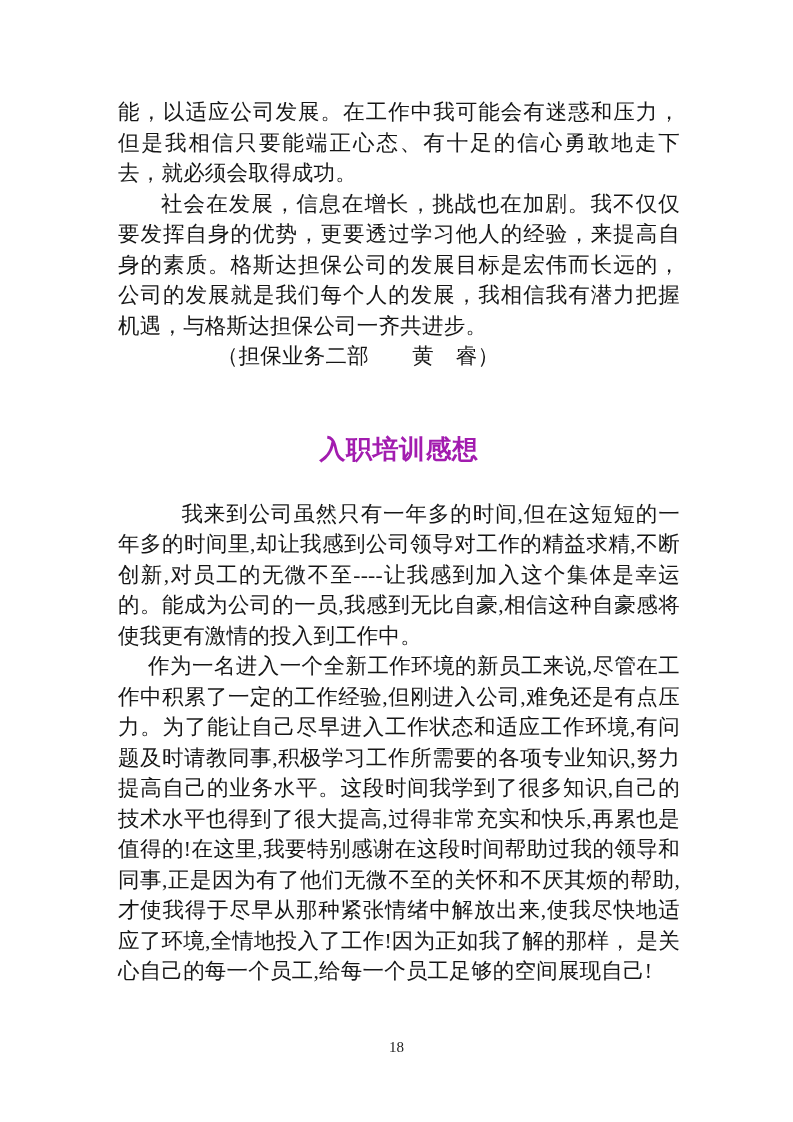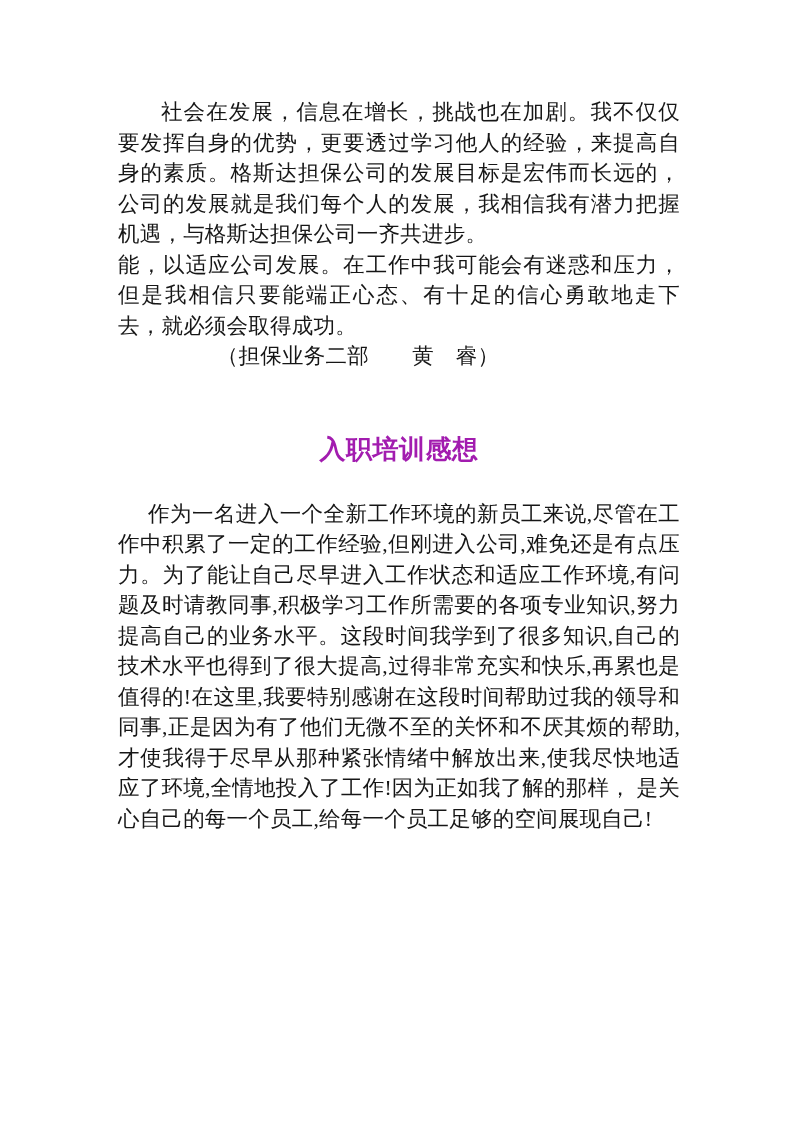"社会在发展，信息在增长，挑战也在加剧。我不仅仅要发挥自身的优势，更要透过学习他人" p.body-para { order: before "能，以适应公司发展。在工作中我可能会有迷惑和压力，但是我相信只要能端正心态、有十" -> after "能，以适应公司发展。在工作中我可能会有迷惑和压力，但是我相信只要能端正心态、有十" }
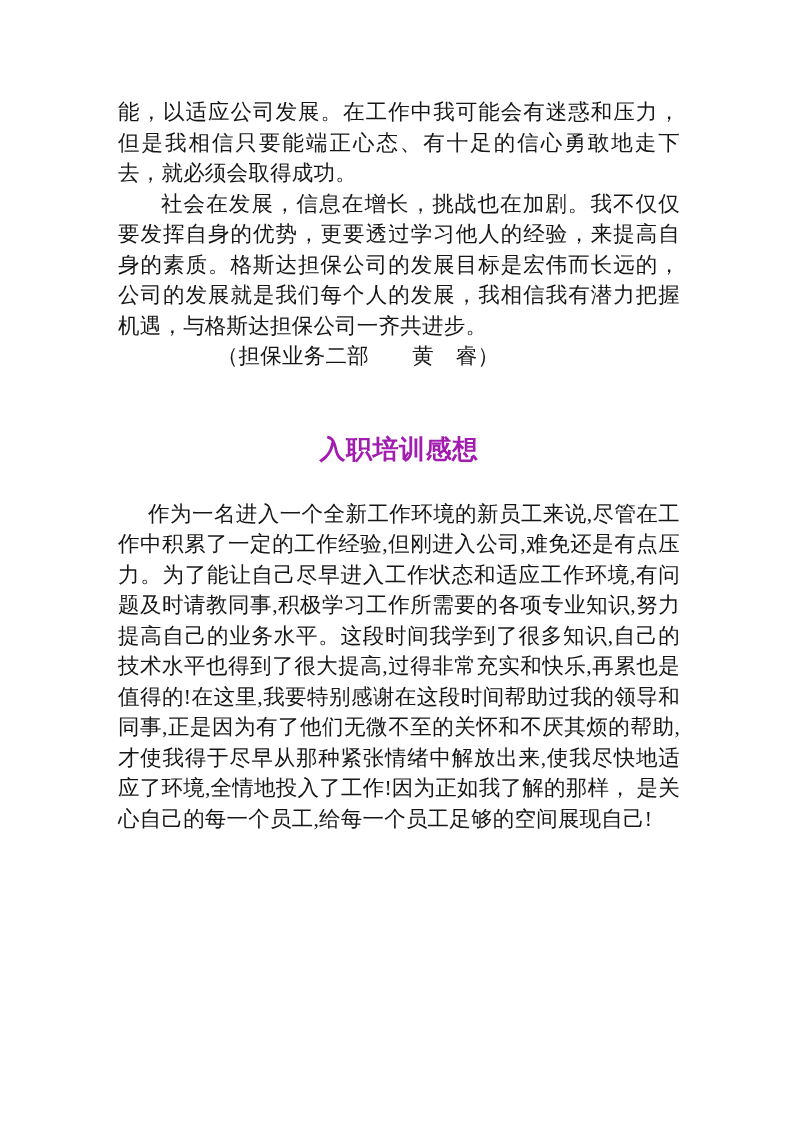"我来到公司虽然只有一年多的时间,但在这短短的一年多的时间里,却让我感到公司领导对" p.body-para { html: none -> <p>我来到公司虽然只有一年多的时间,但在这短短的一年多的时间里,却让我感到公司领导对工作的精益求精,不断创新,对员工的无微不至----让我感到加入这个集体是幸运的。能成为公司的一员,我感到无比自豪,相信这种自豪感将使我更有激情的投入到工作中。</p> }
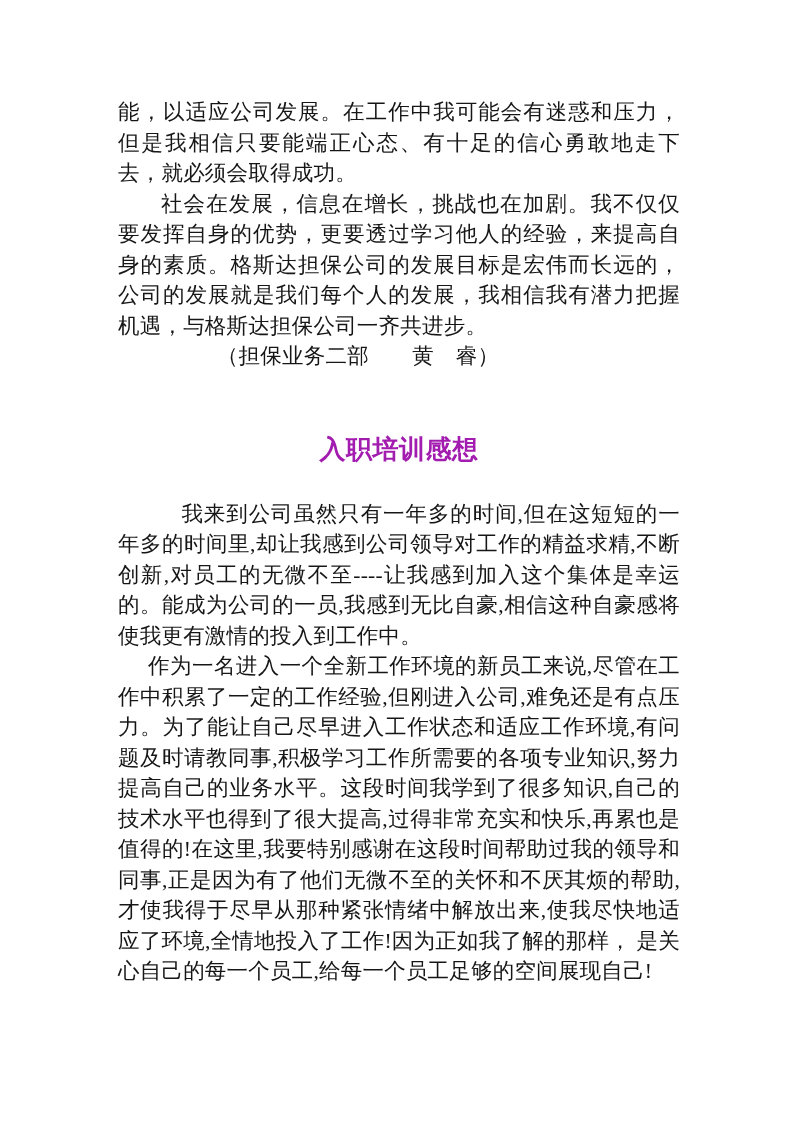"18" div.page-number { html: none -> <div>18</div> }
